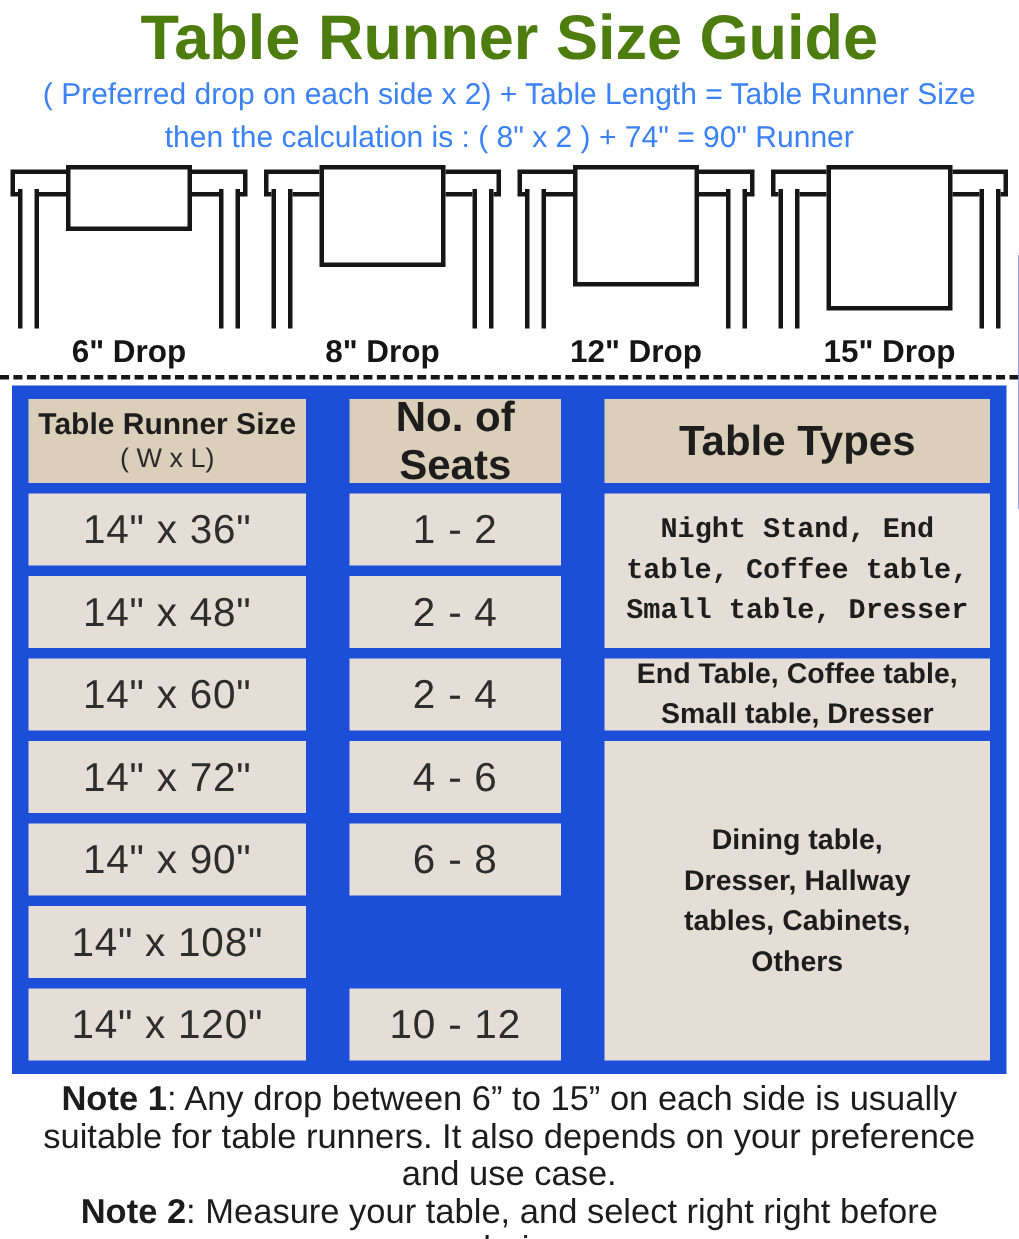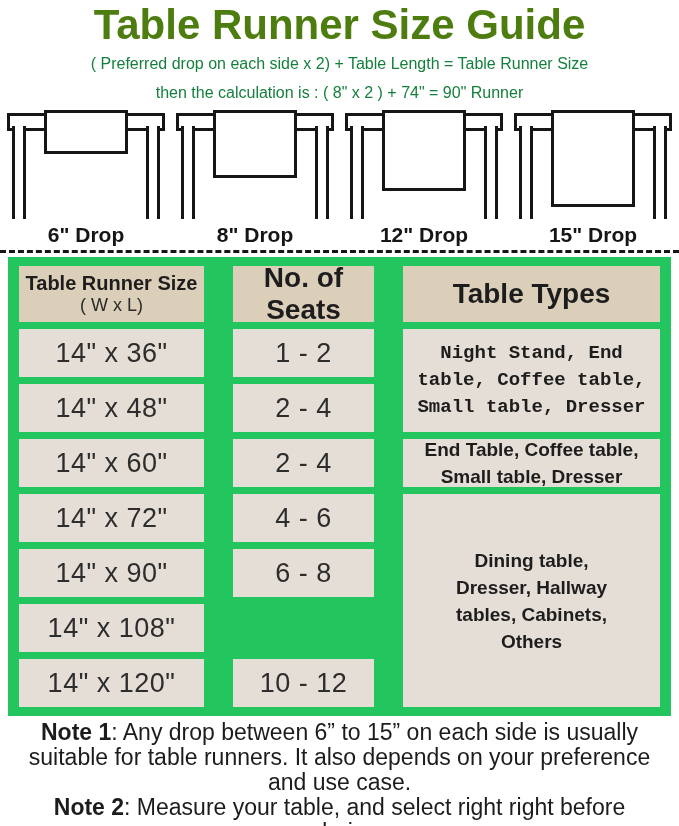"( Preferred drop on each" .sub { color: #15803d -> #3b82f6; font-size: 16px -> 20px }
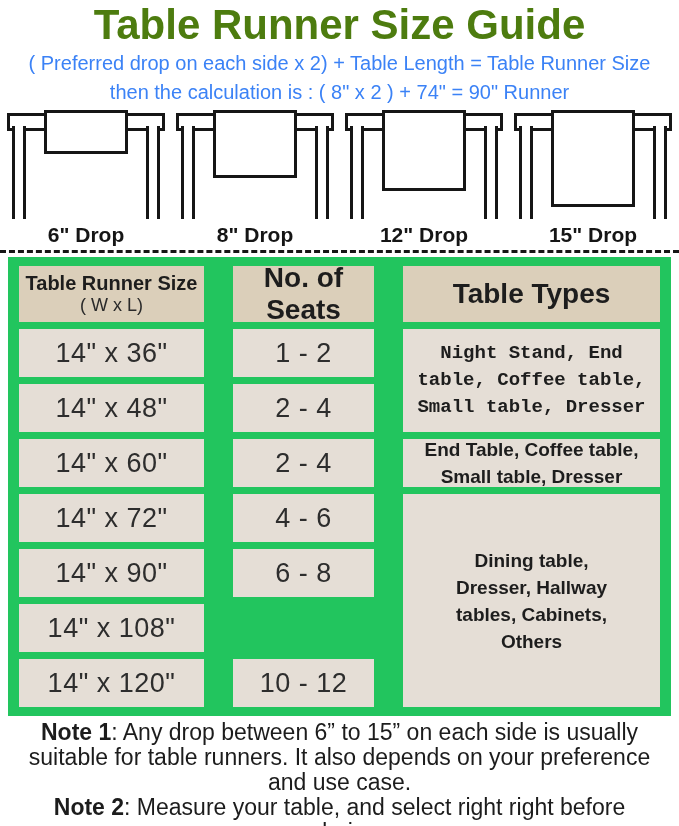"Table Runner Size" .panel { background: #22c55e -> #1d4ed8 }
